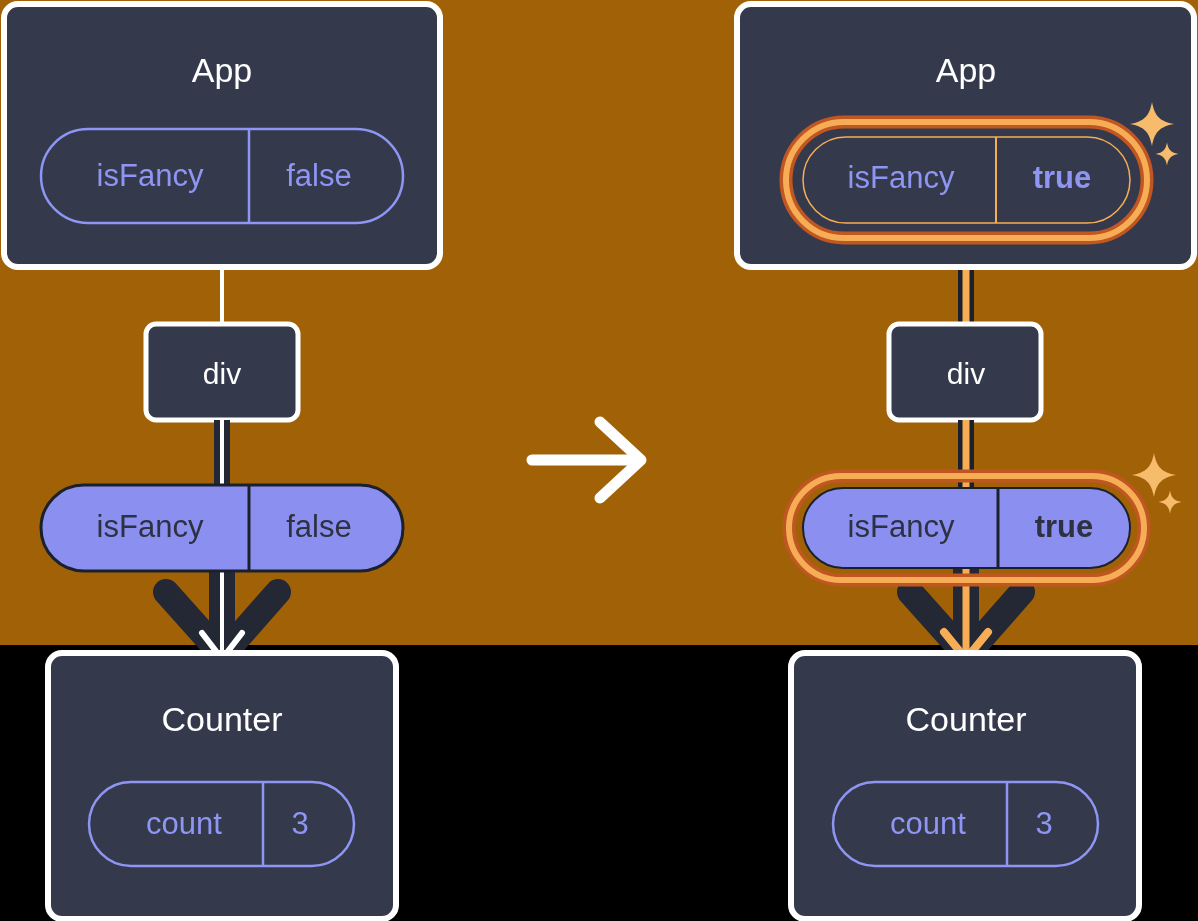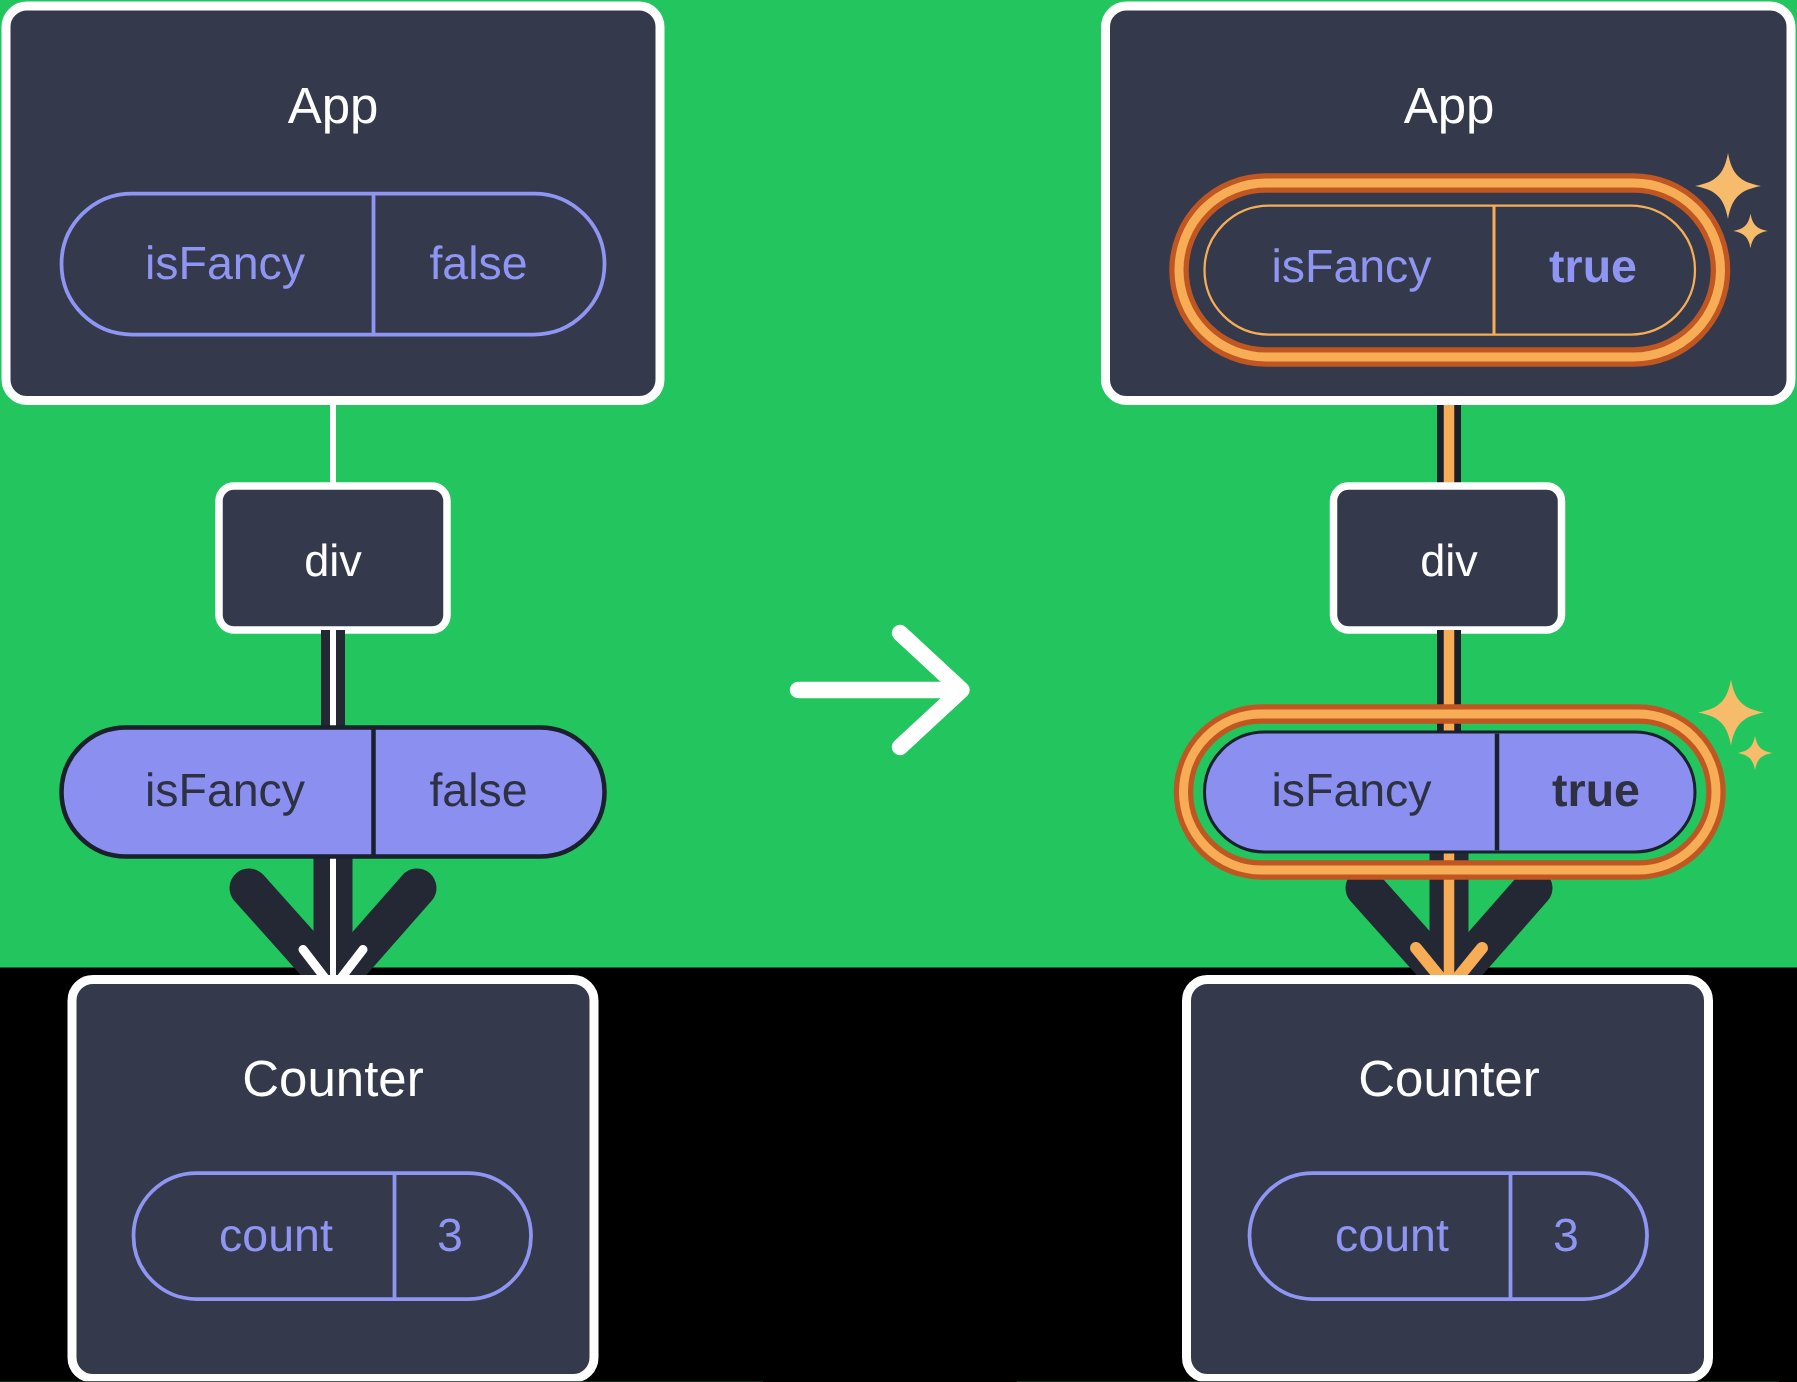"App" #stage { background: #22c55e -> #a16207 }
